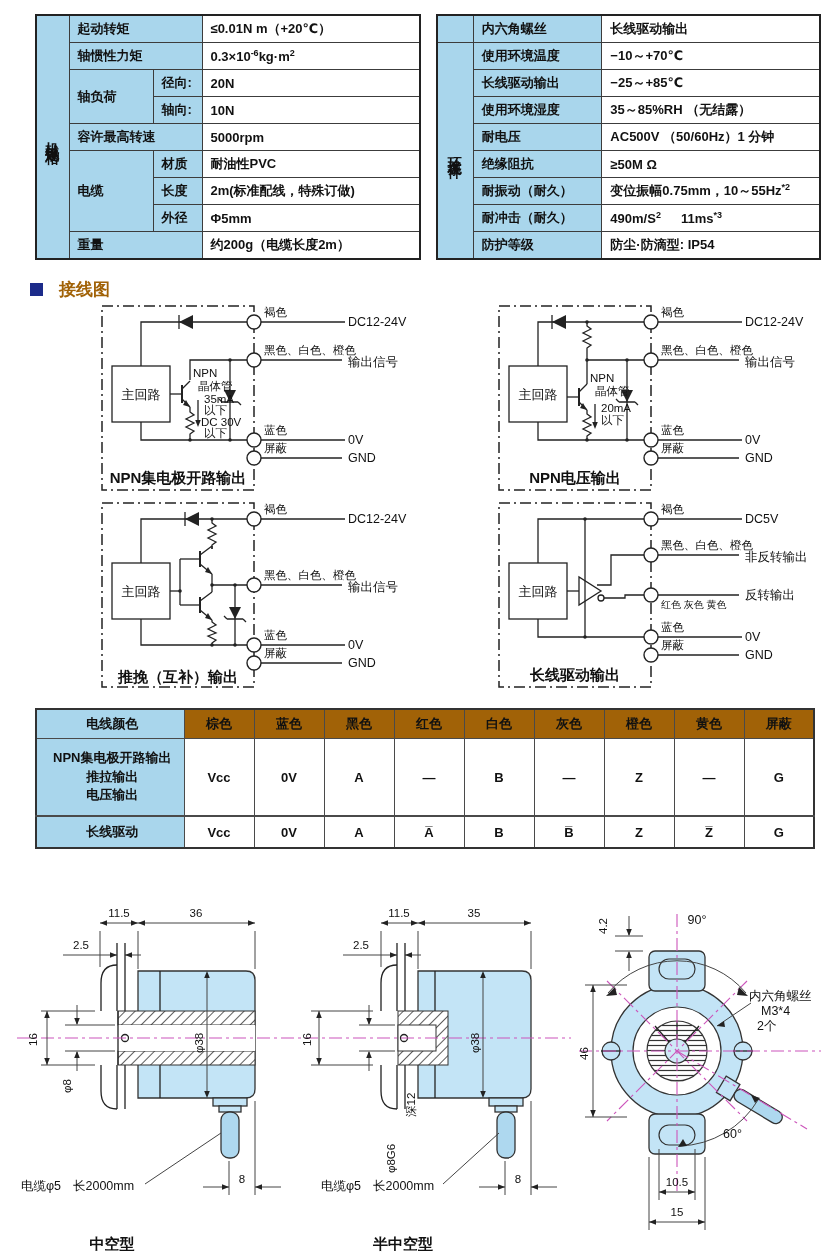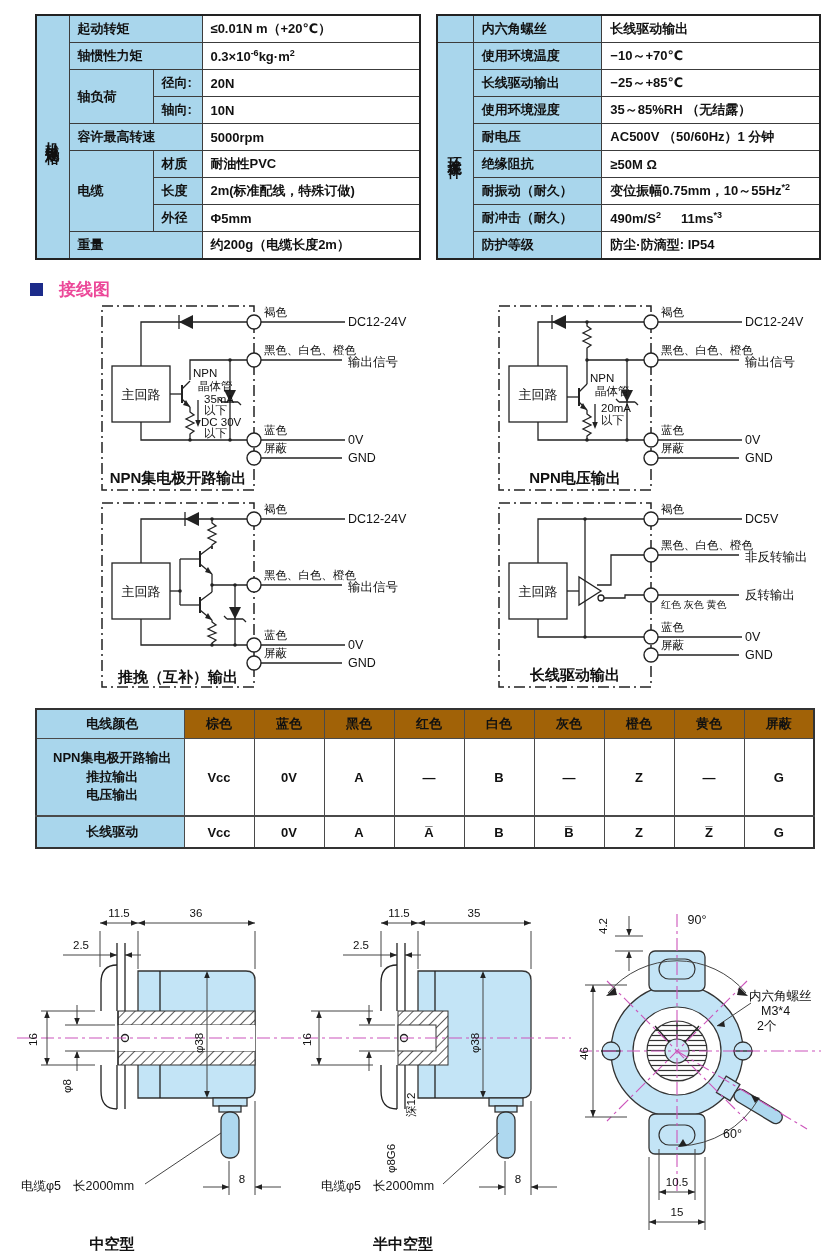"接线图" .sec-title { color: #ec4899 -> #a16207 }
